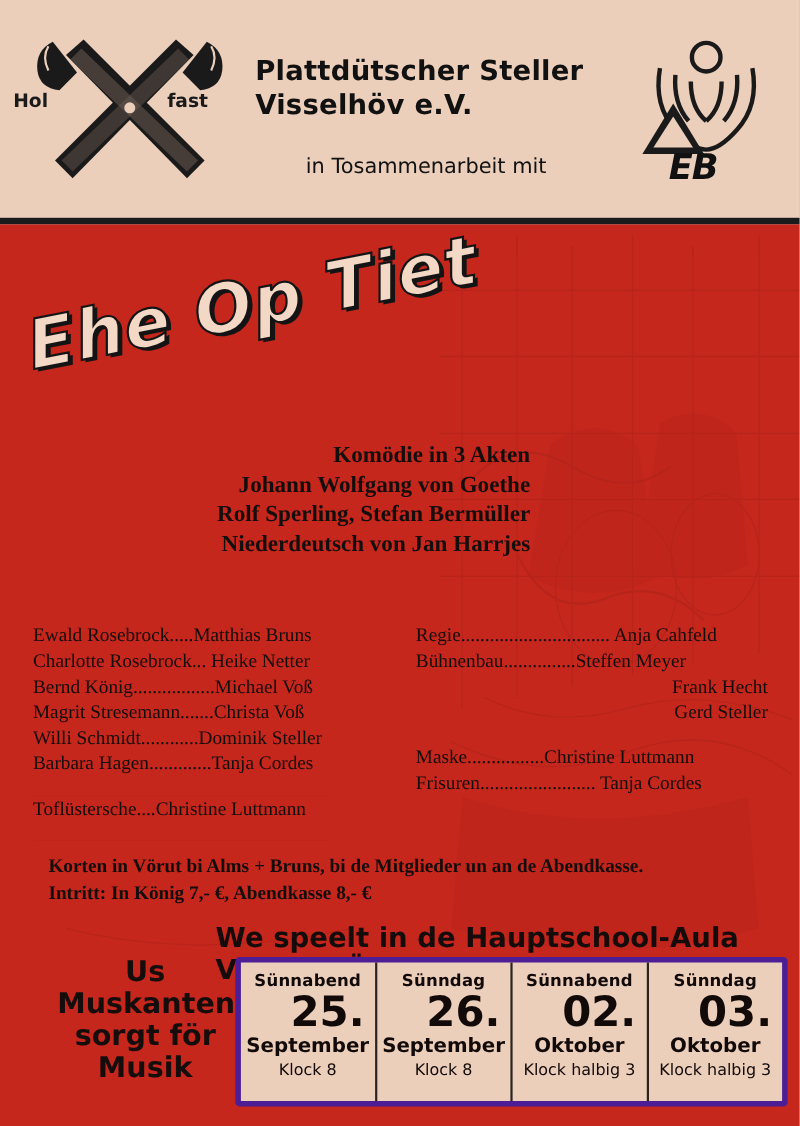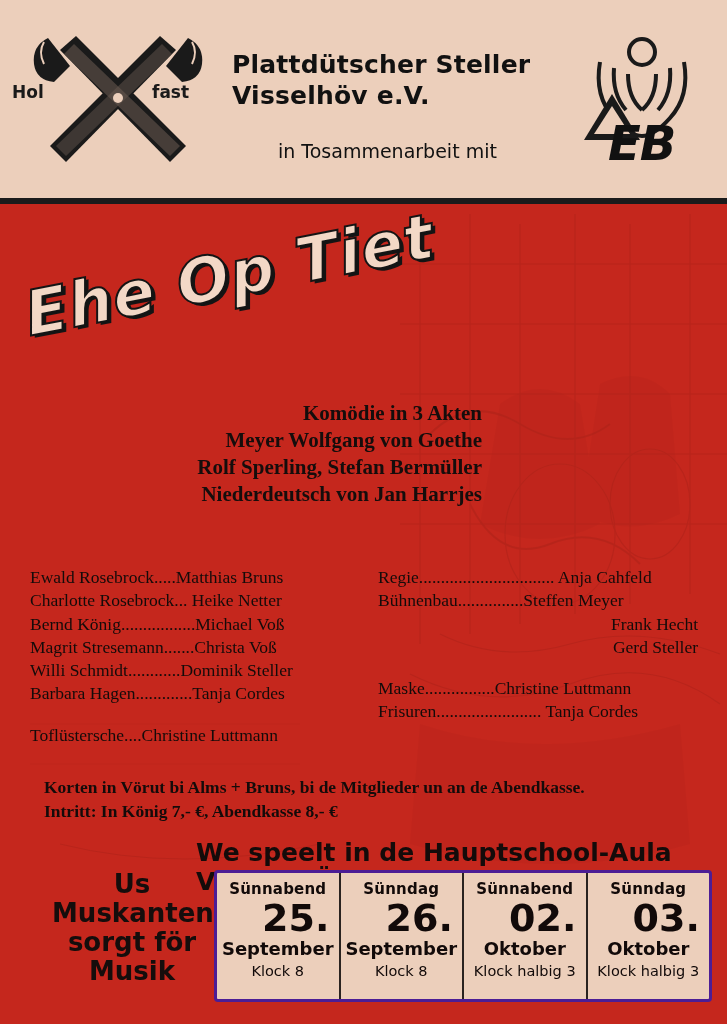"EB" .leb-text { font-size: 48px -> 32px; top: 115px -> 133px }
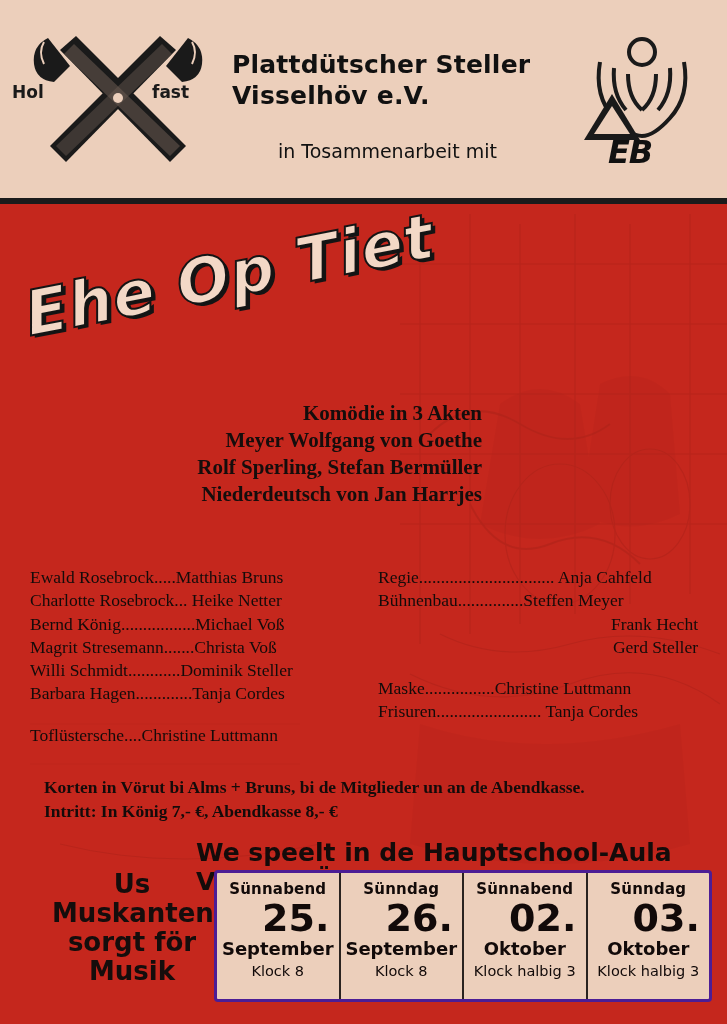"Meyer Wolfgang von Goethe" div { text: Meyer -> Johann }
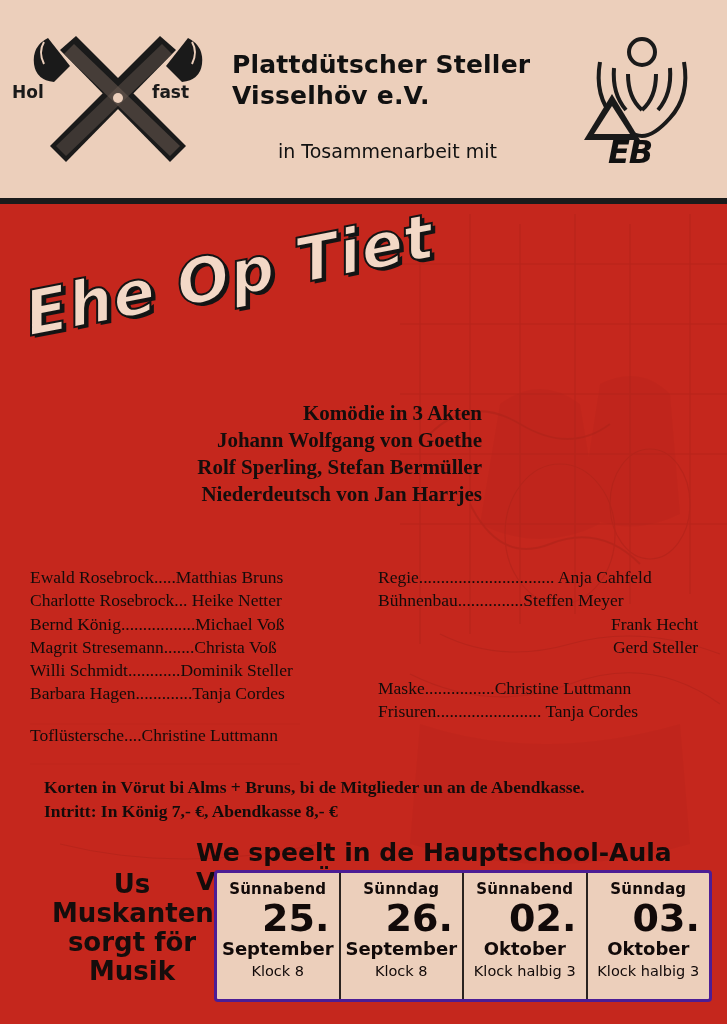"Sünnabend" .dates { border: 3px solid #4c1d95 -> 5px solid #4c1d95 }
